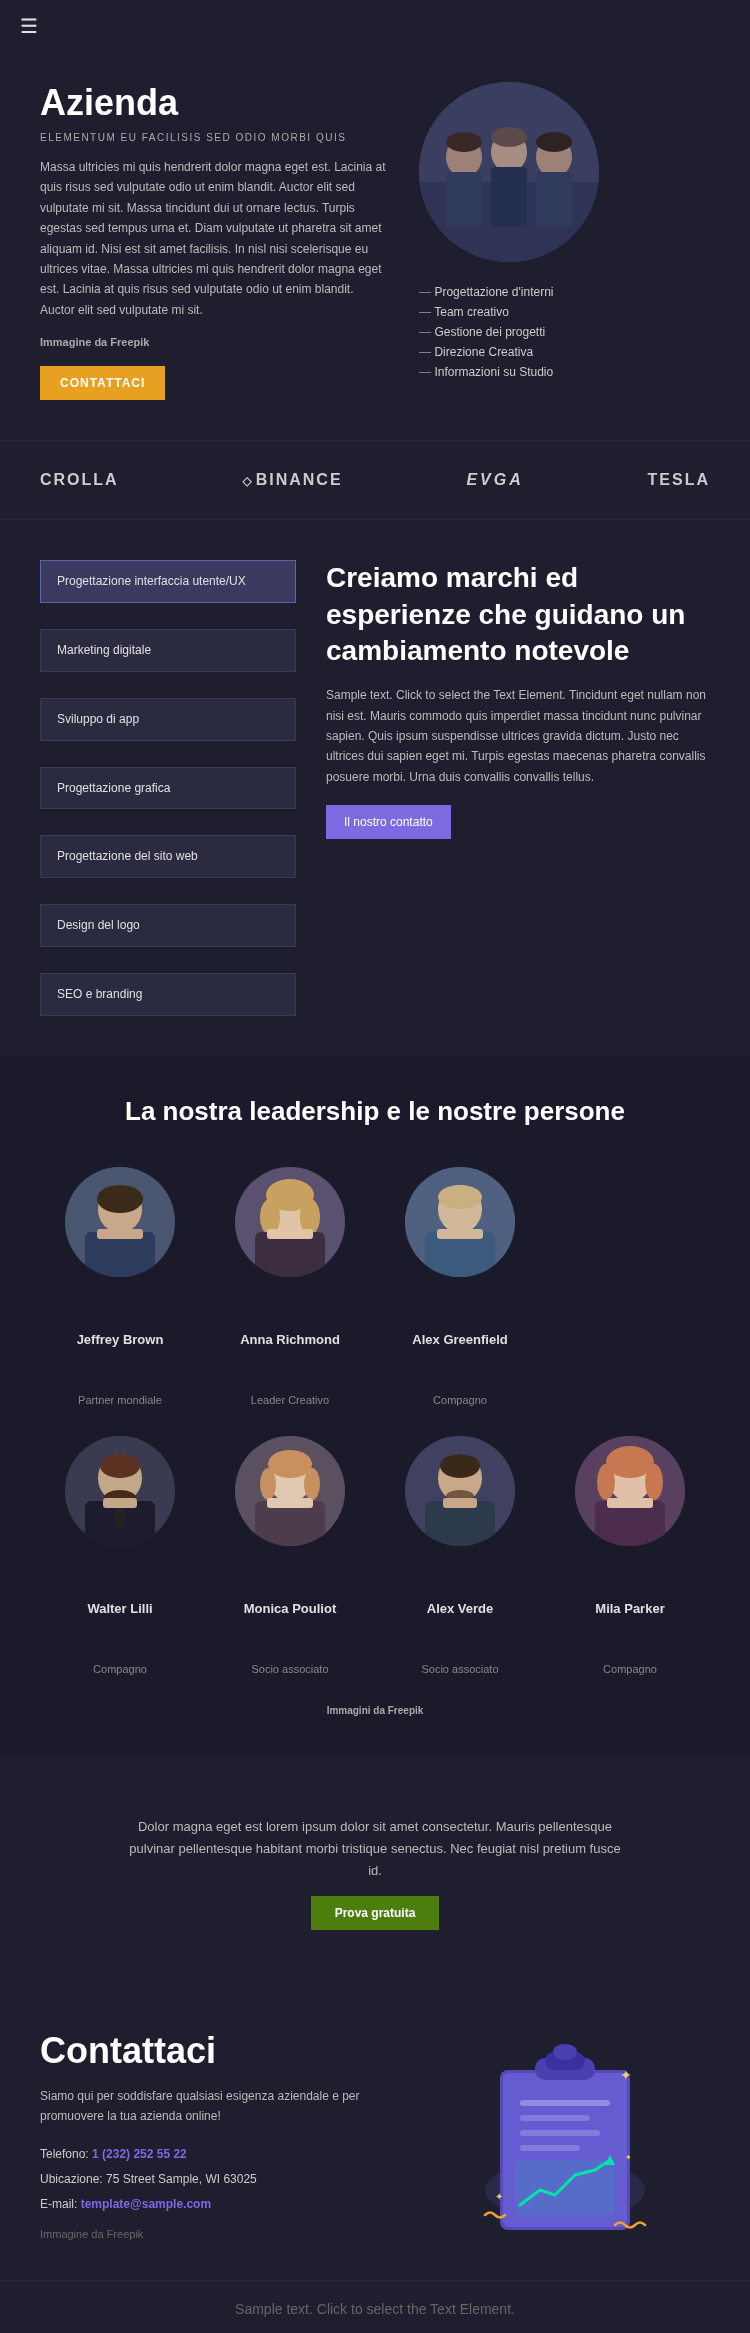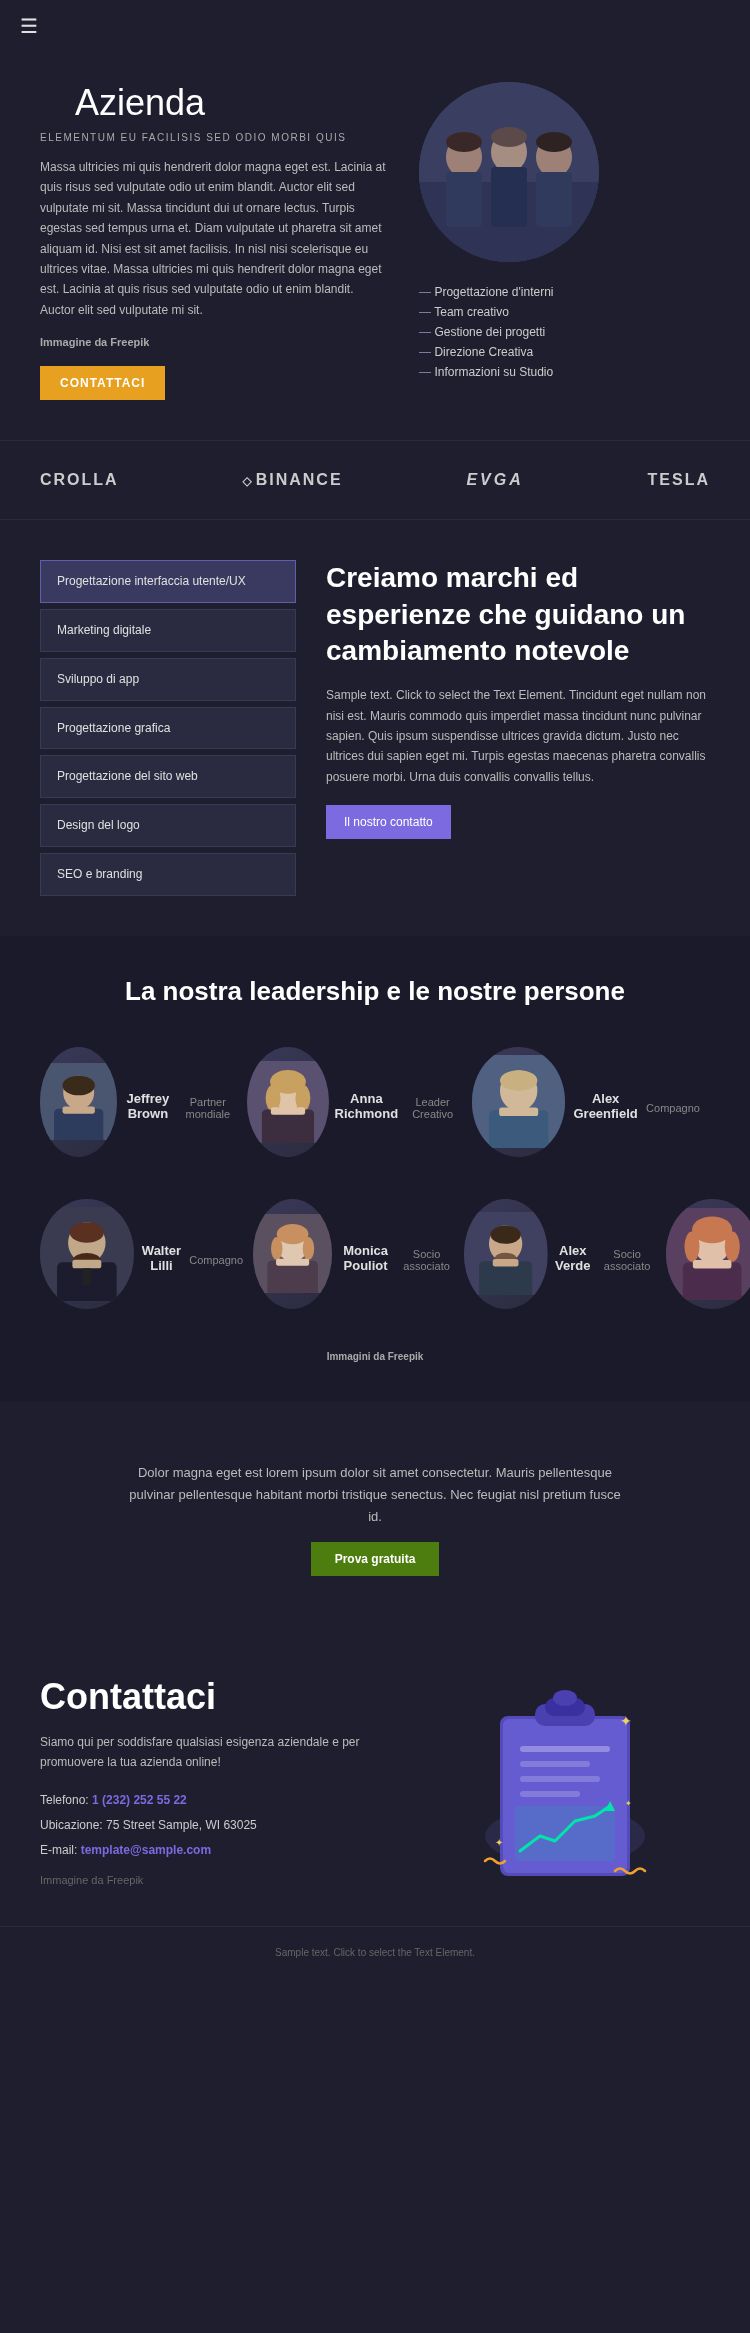"Azienda" .hero-title { font-weight: 400 -> 700; margin-left: 35px -> none }
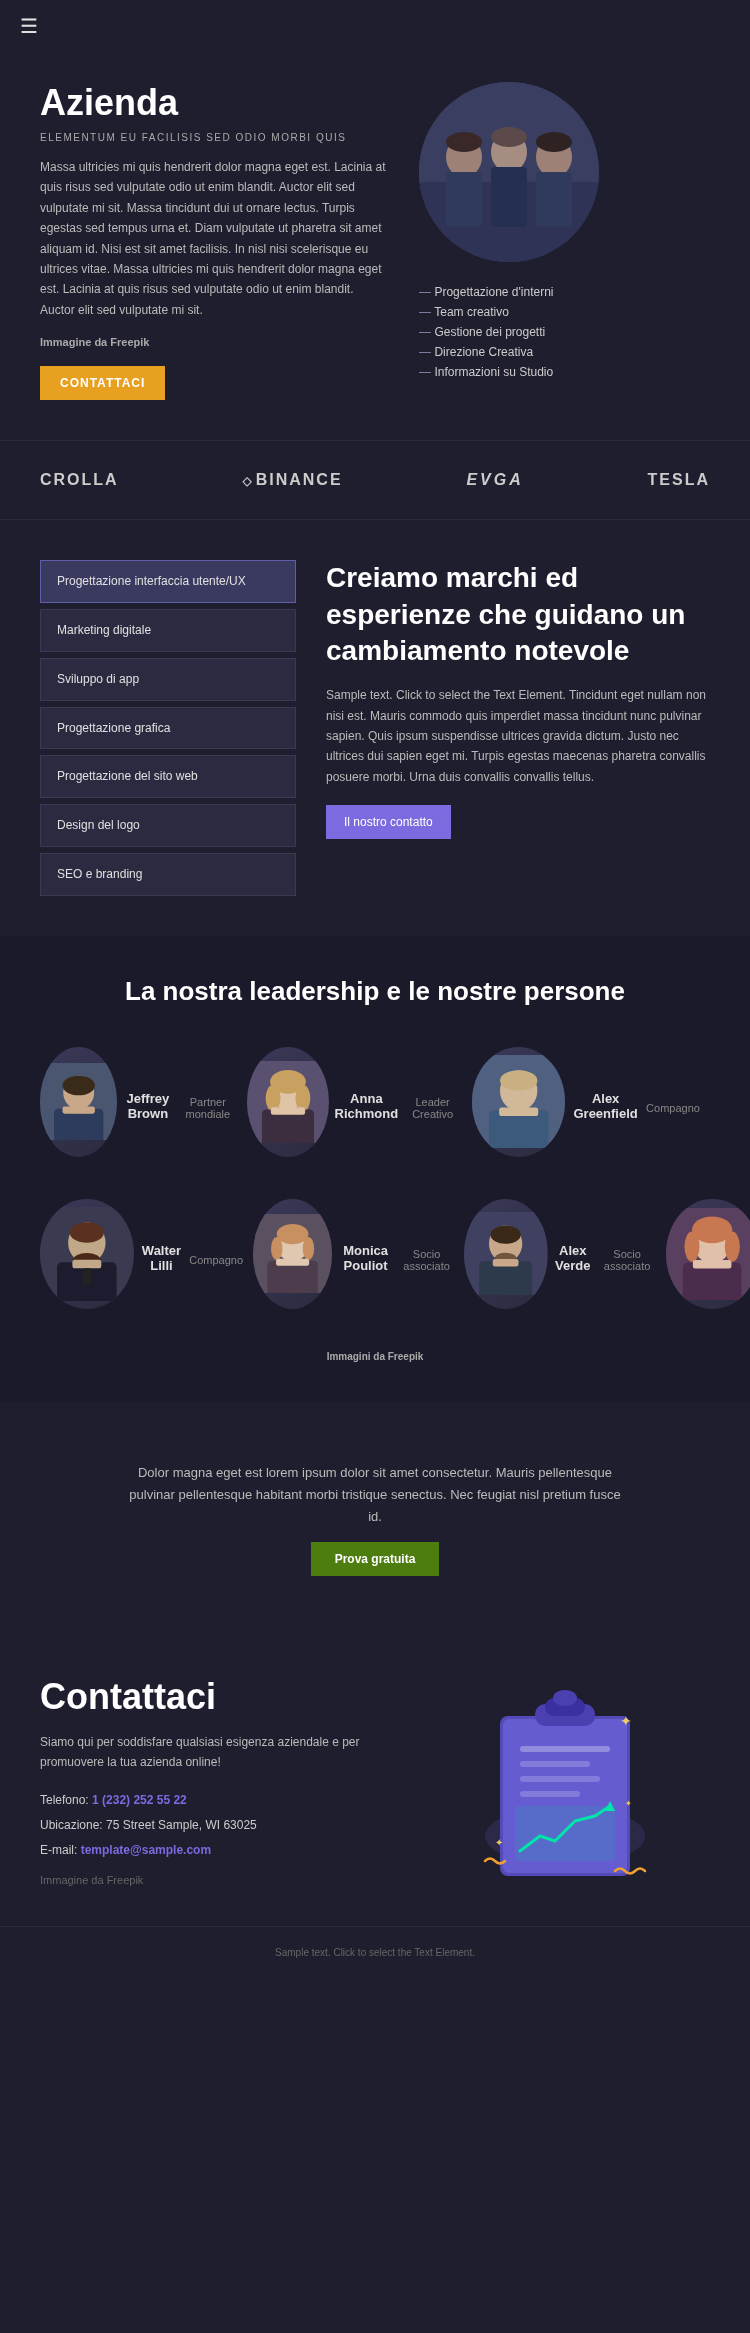"Progettazione interfaccia utente/UX" .services-left { gap: 6px -> 26px }
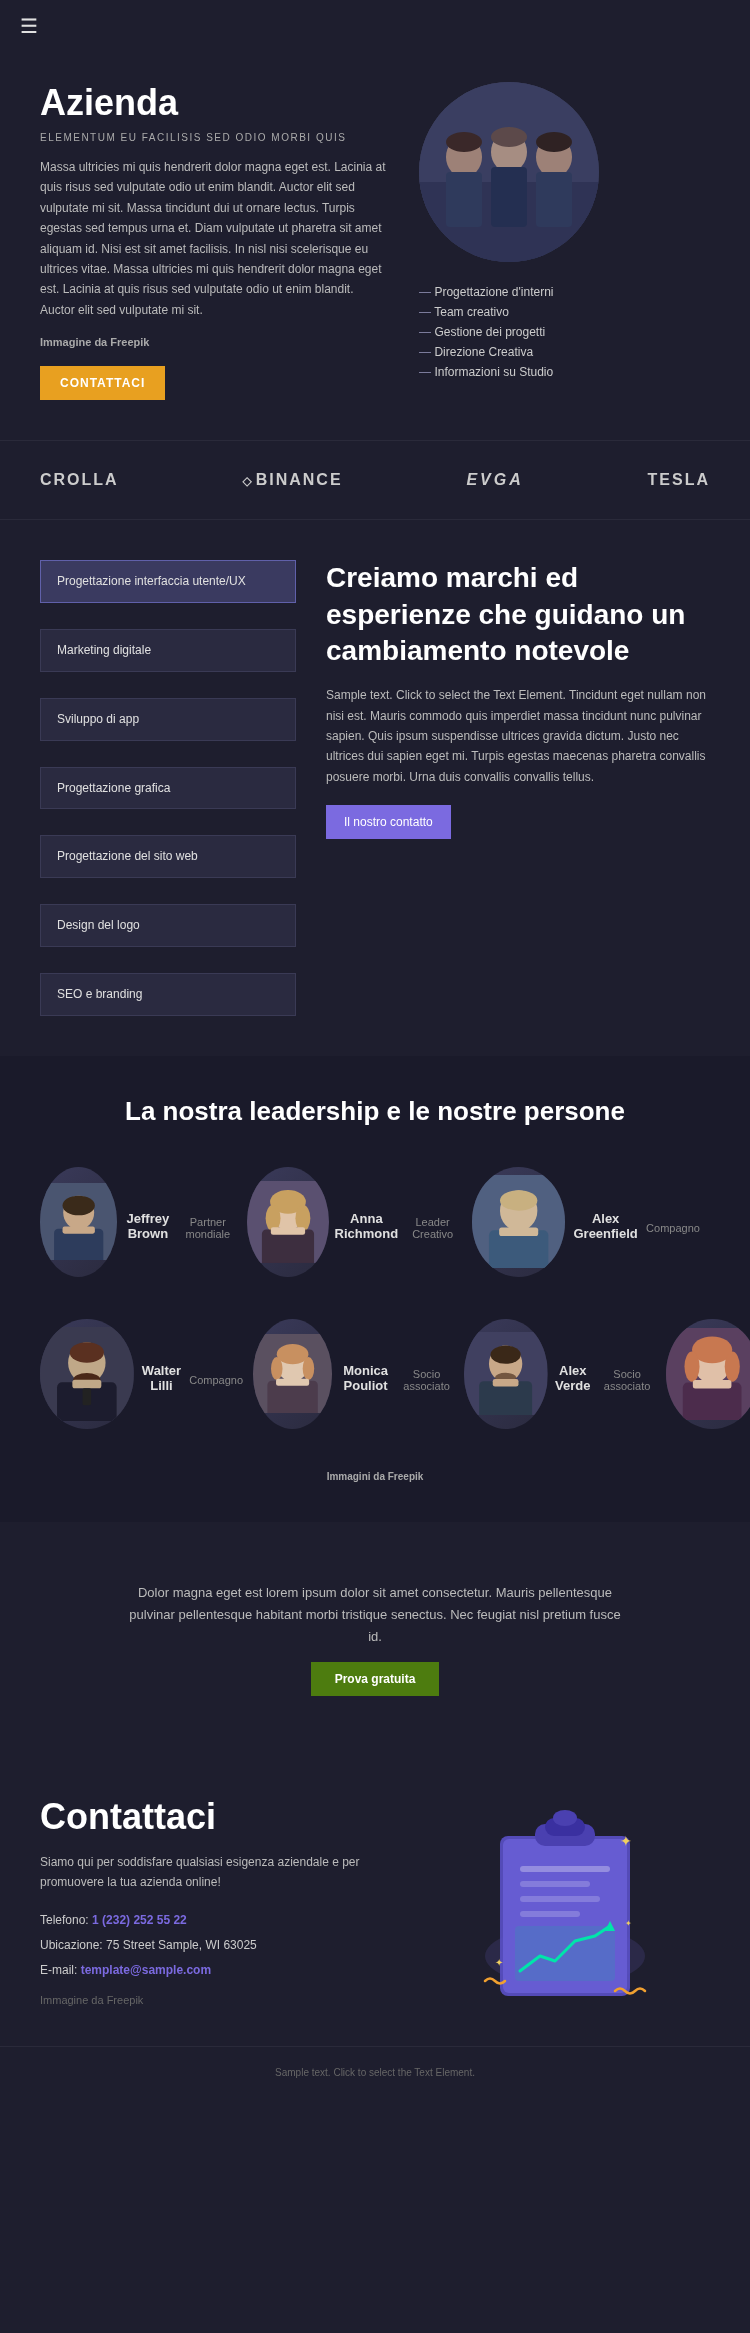"Jeffrey Brown" .team-member { flex-direction: row -> column; gap: none -> 43px }
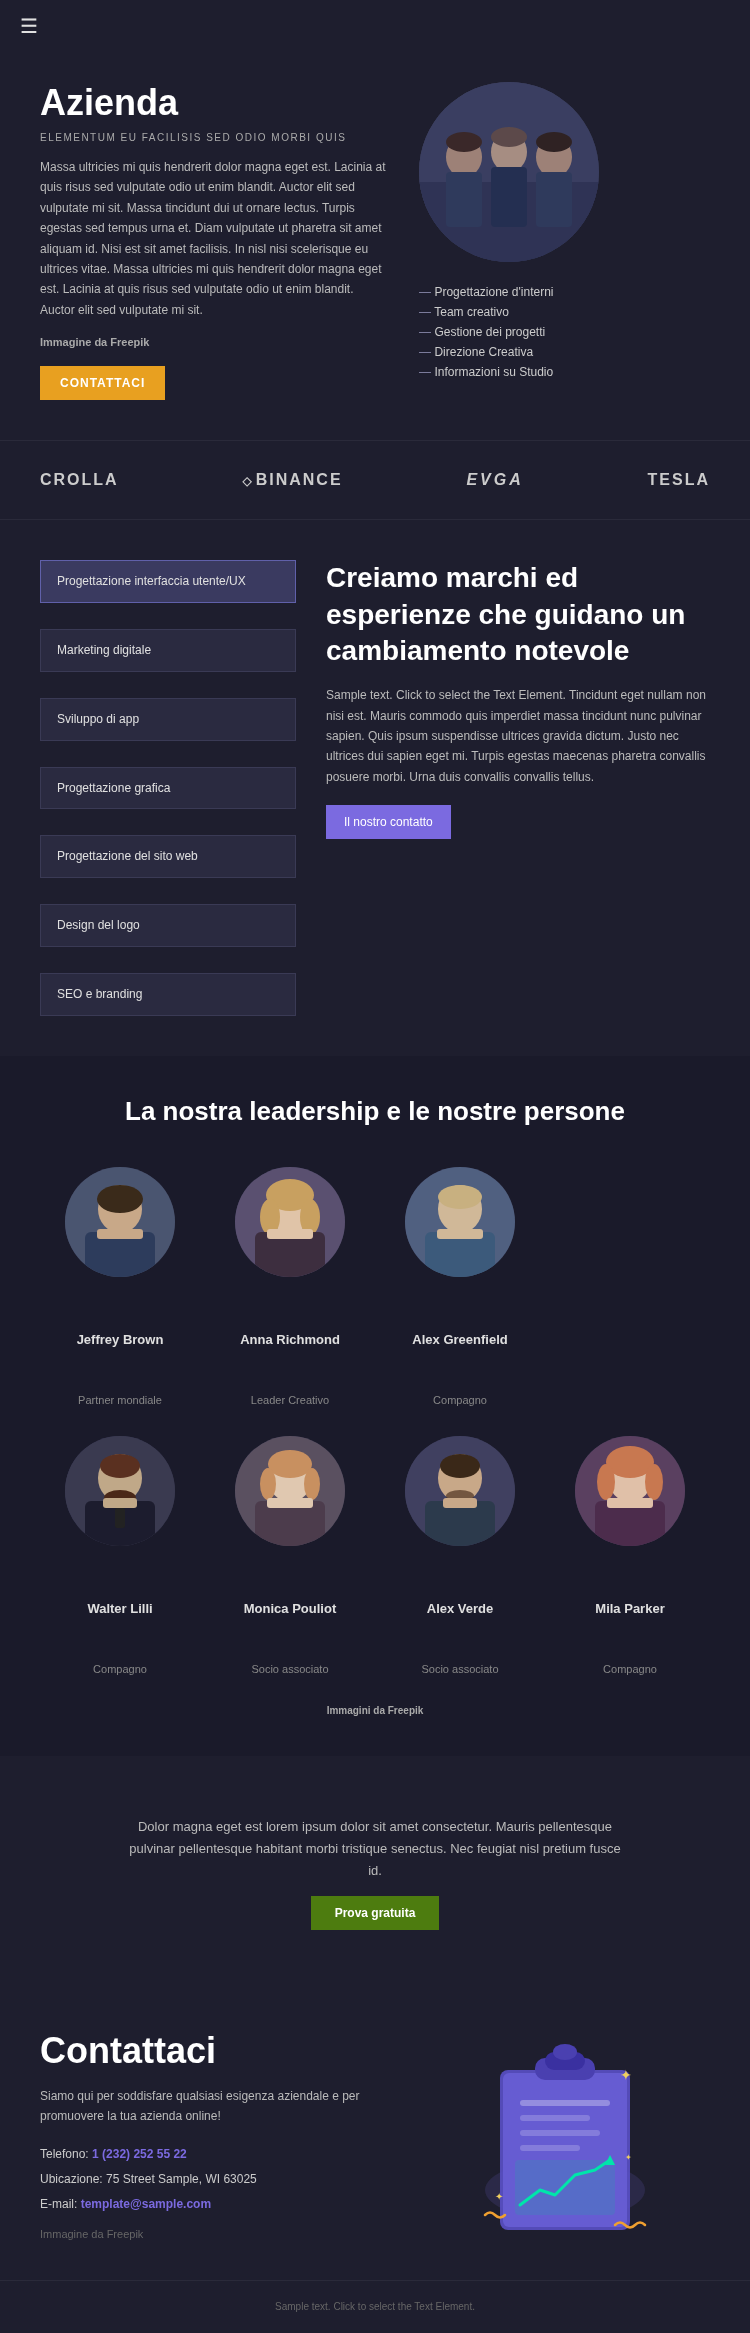"Sample text. Click to select the Text Element." .footer-text { font-size: 10px -> 14px }
